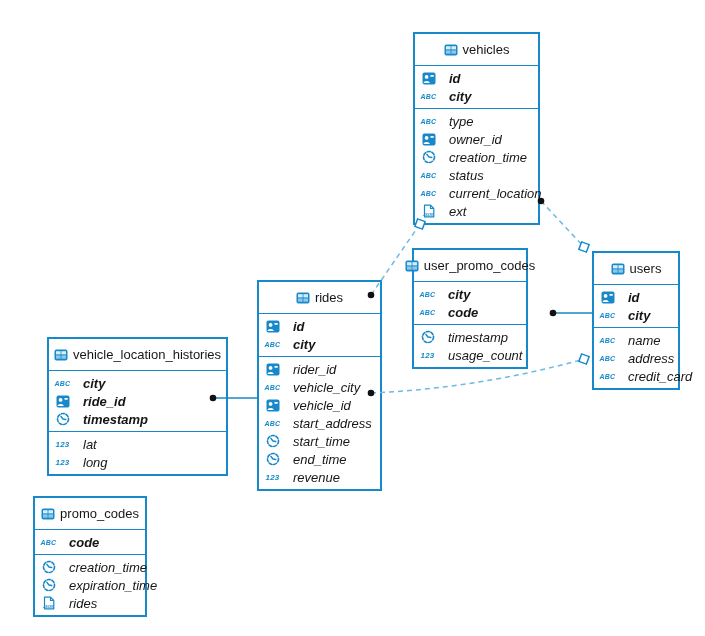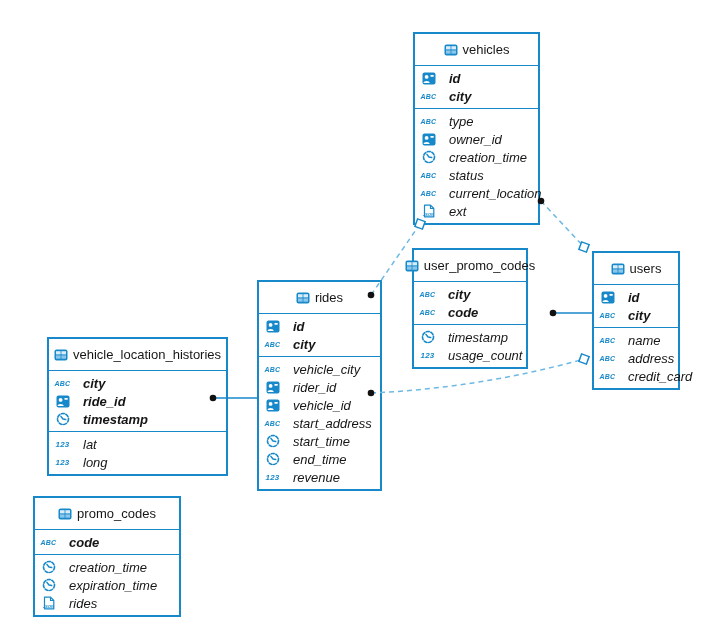"vehicle_city" div.frow { order: before "rider_id" -> after "rider_id" }
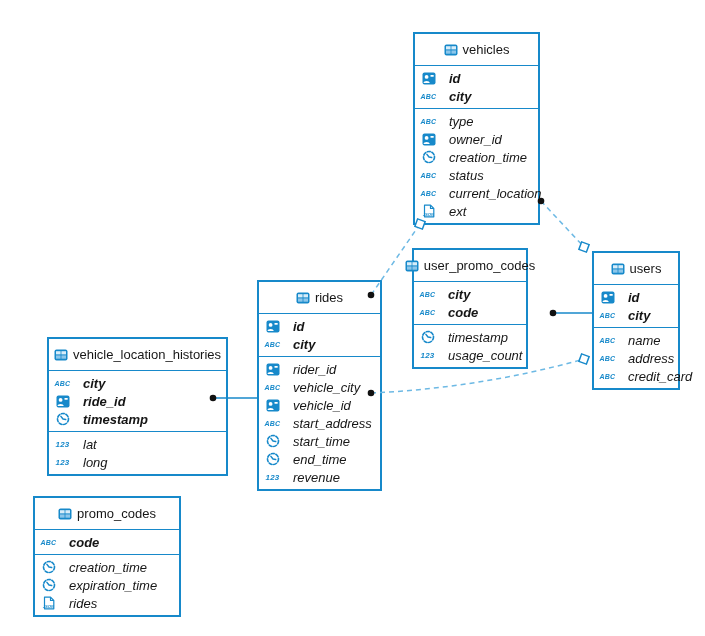"promo_codes" div.table { width: 148px -> 114px }
